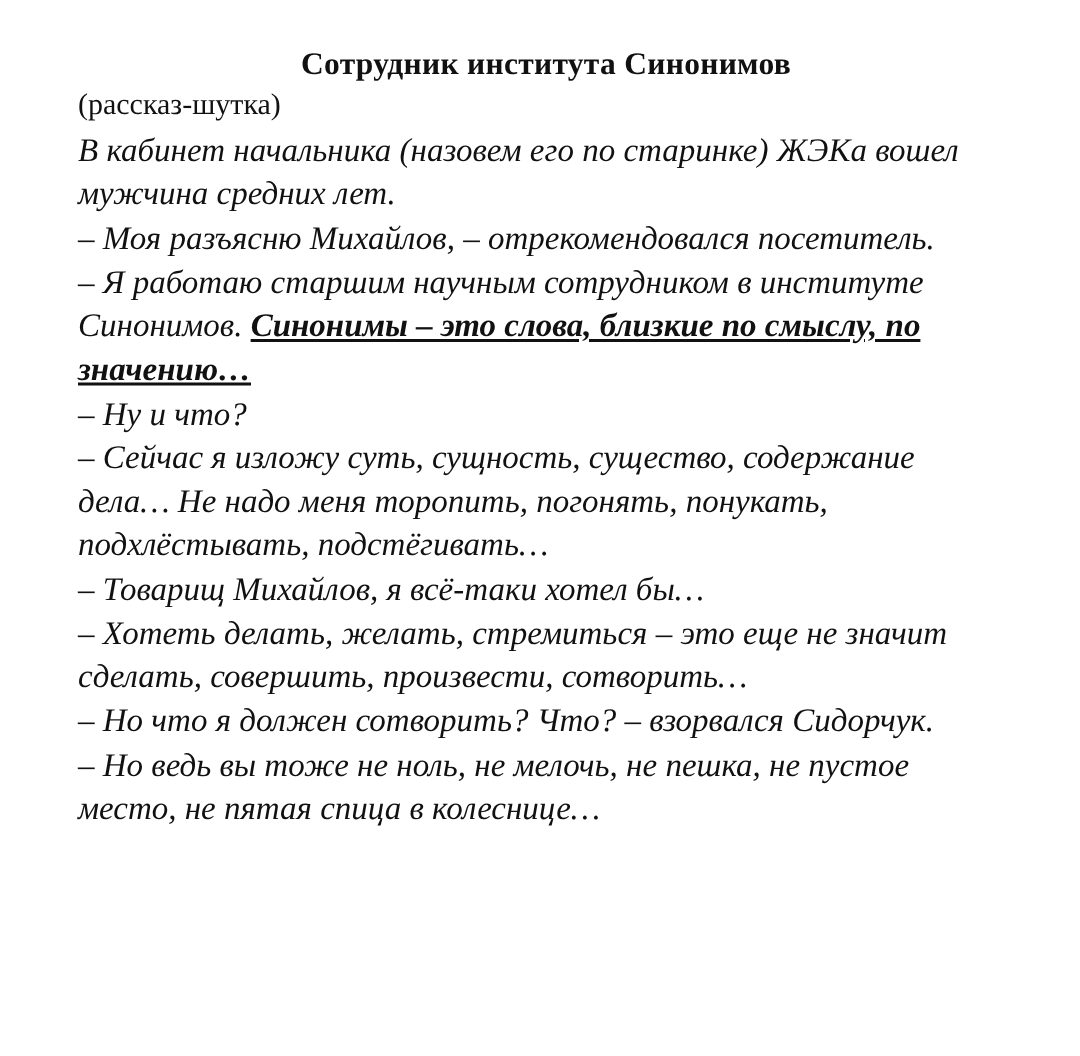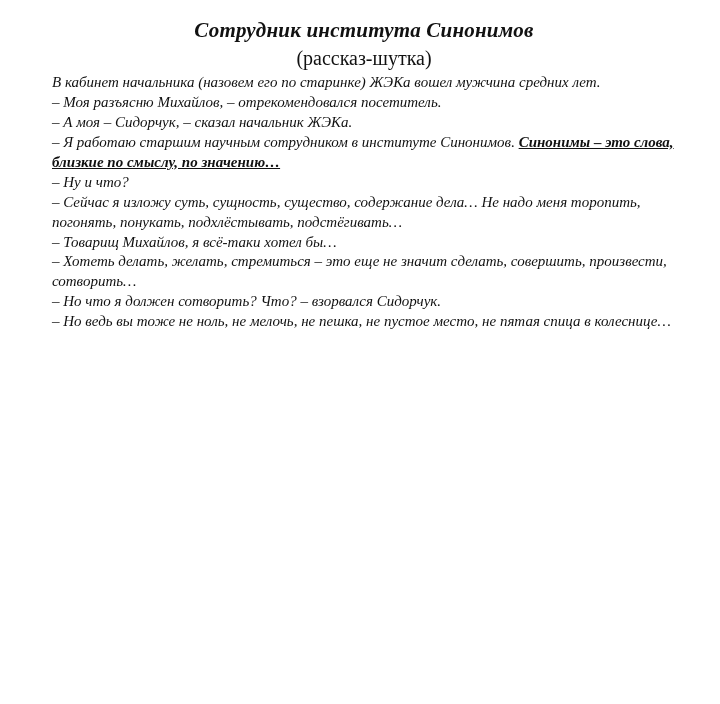"Сотрудник института Синонимов" .doc-title { font-style: italic -> none; margin: 4px 0 2px 0 -> 16px 0 2px 0 }
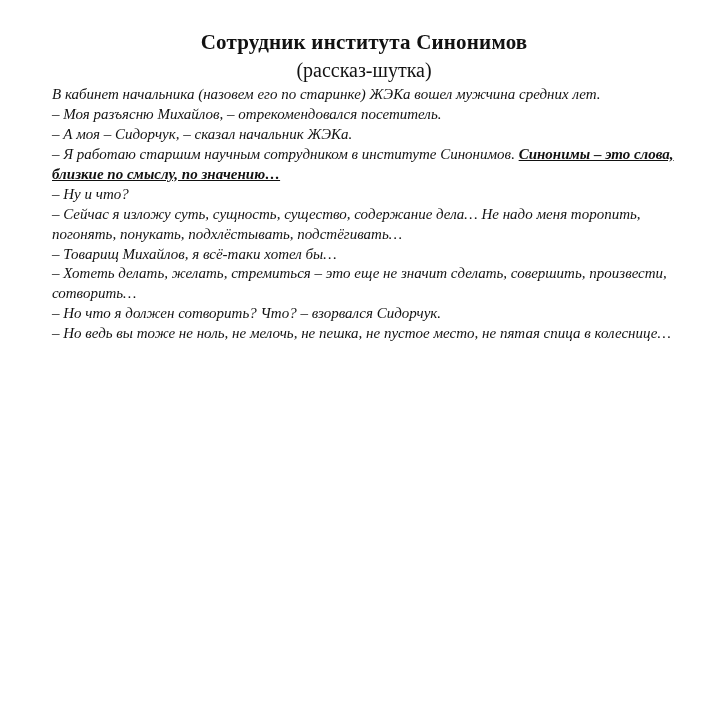"(рассказ-шутка)" .doc-subtitle { text-align: center -> none }
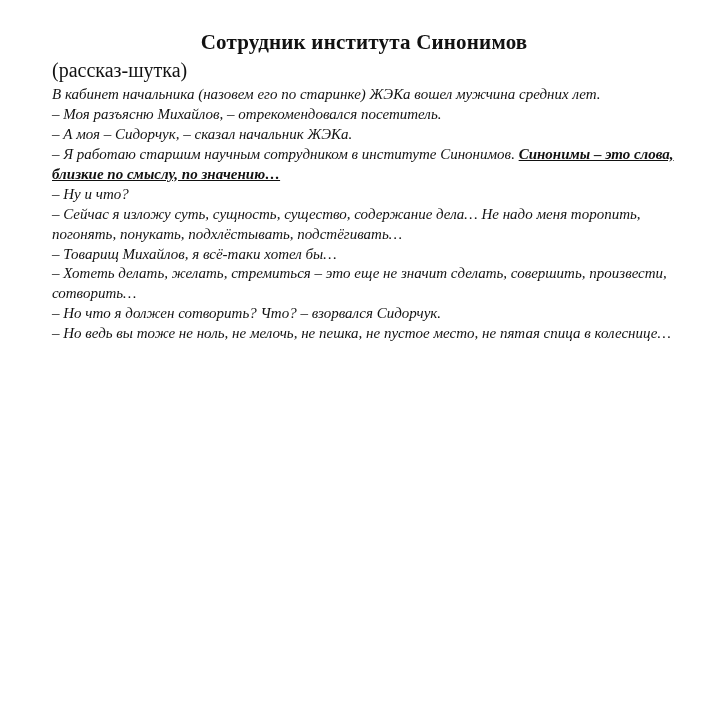"В кабинет начальника (назовем его" .body-text { font-size: 15px -> 22px }
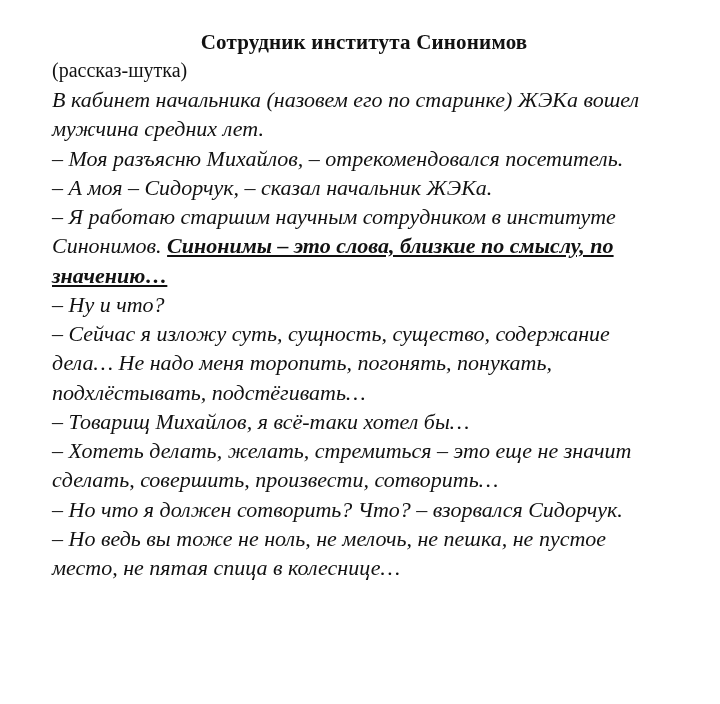"– А моя – Сидорчук," p.para { html: <p>– А моя – Сидорчук, – сказал начальник ЖЭКа.</p> -> none }
